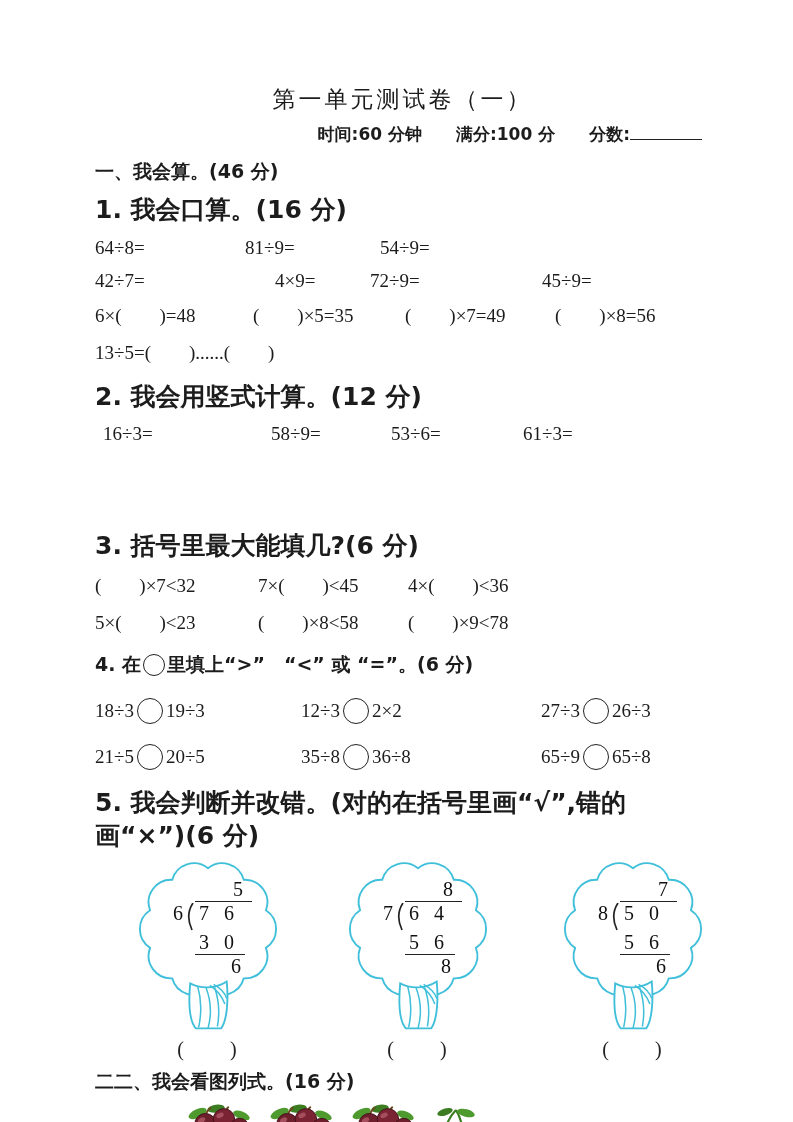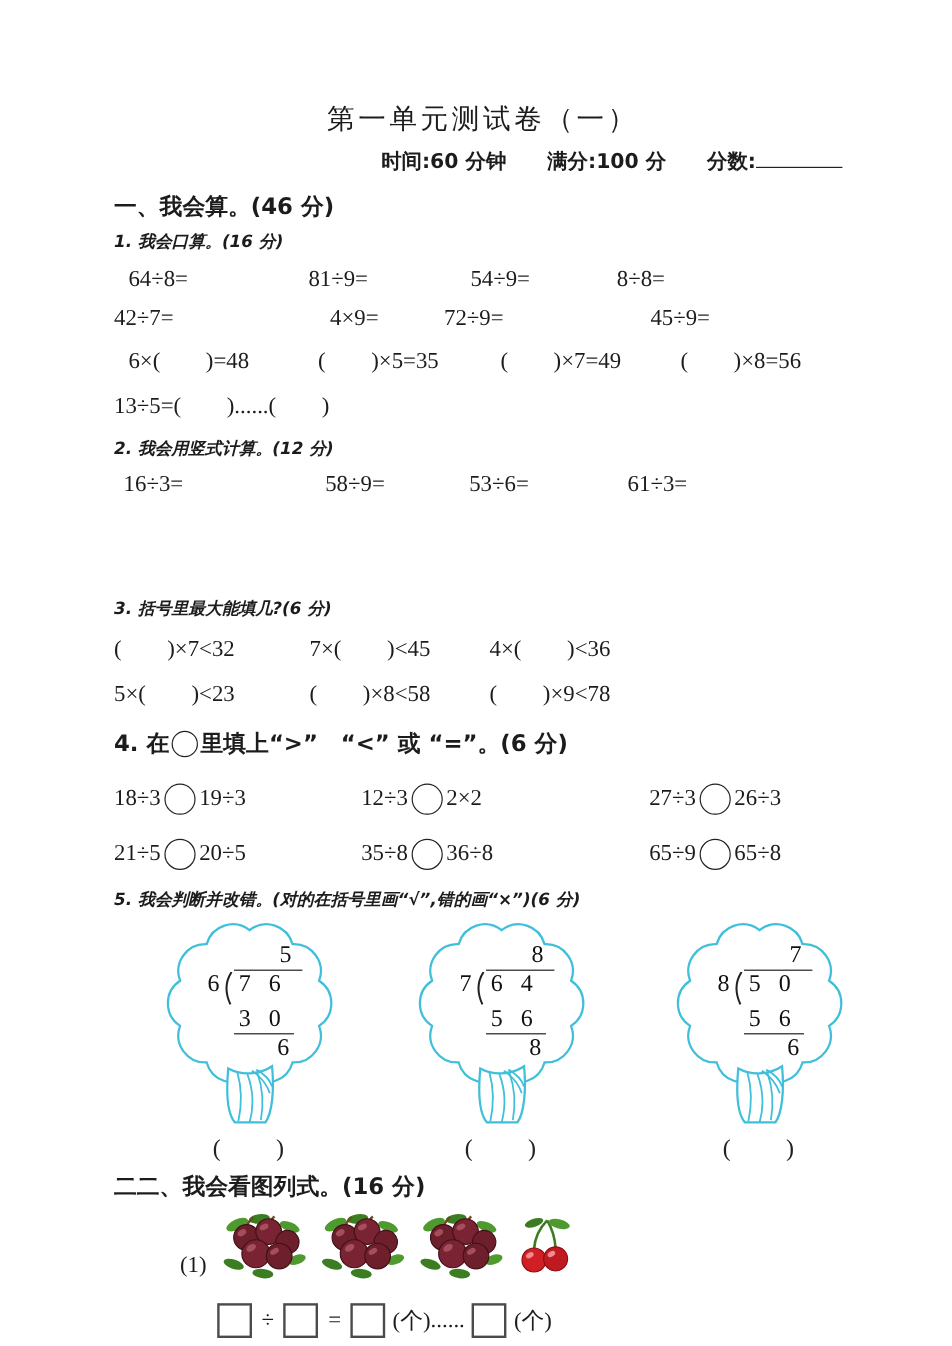"1. 我会口算。(16 分)" .sub-h { font-size: 14px -> 25px; font-style: italic -> none }
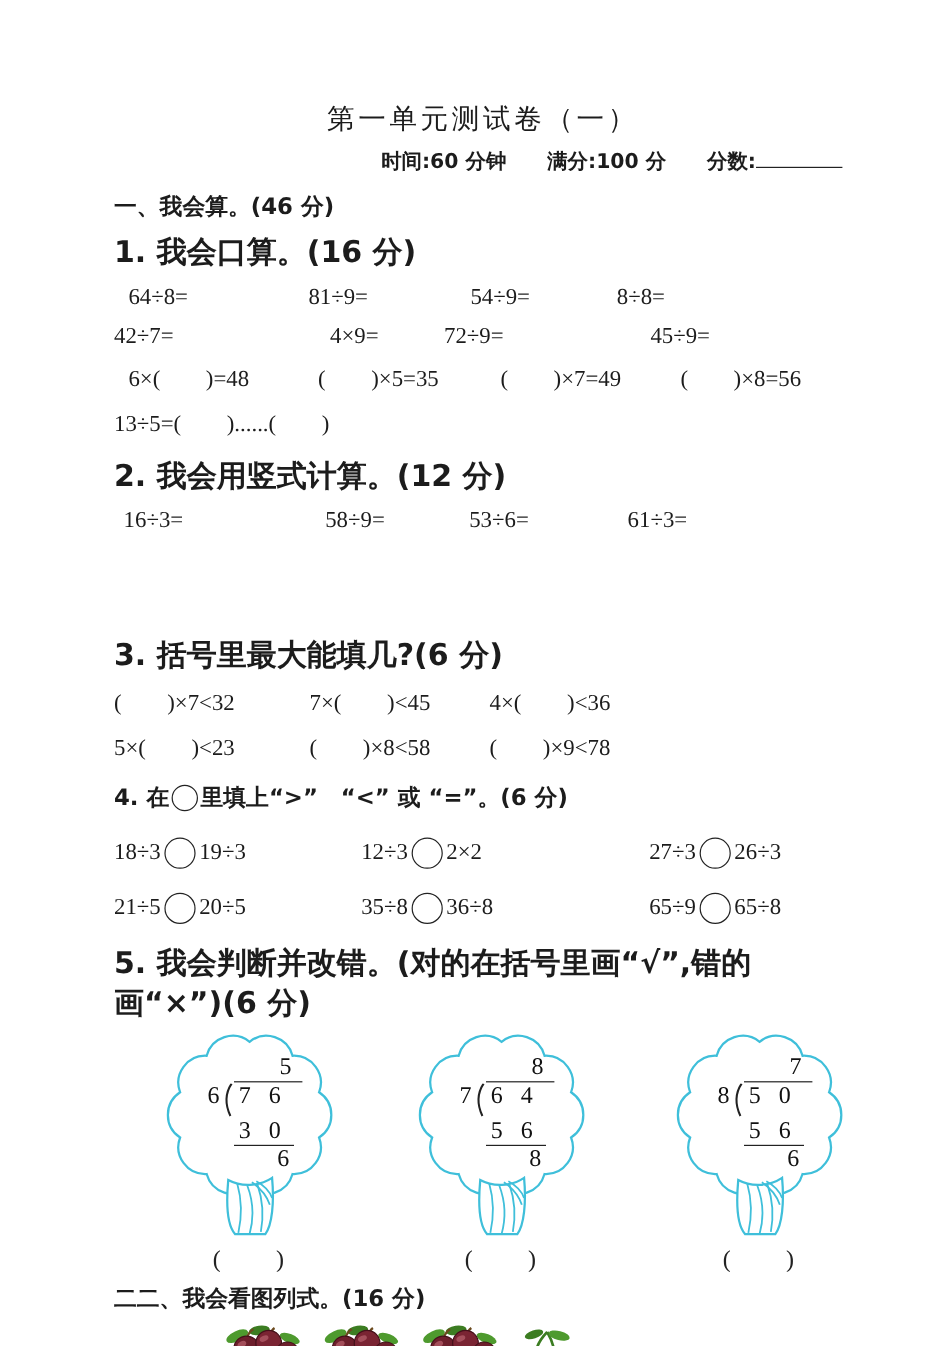"64÷8=" .row4 { margin-left: 12px -> none }
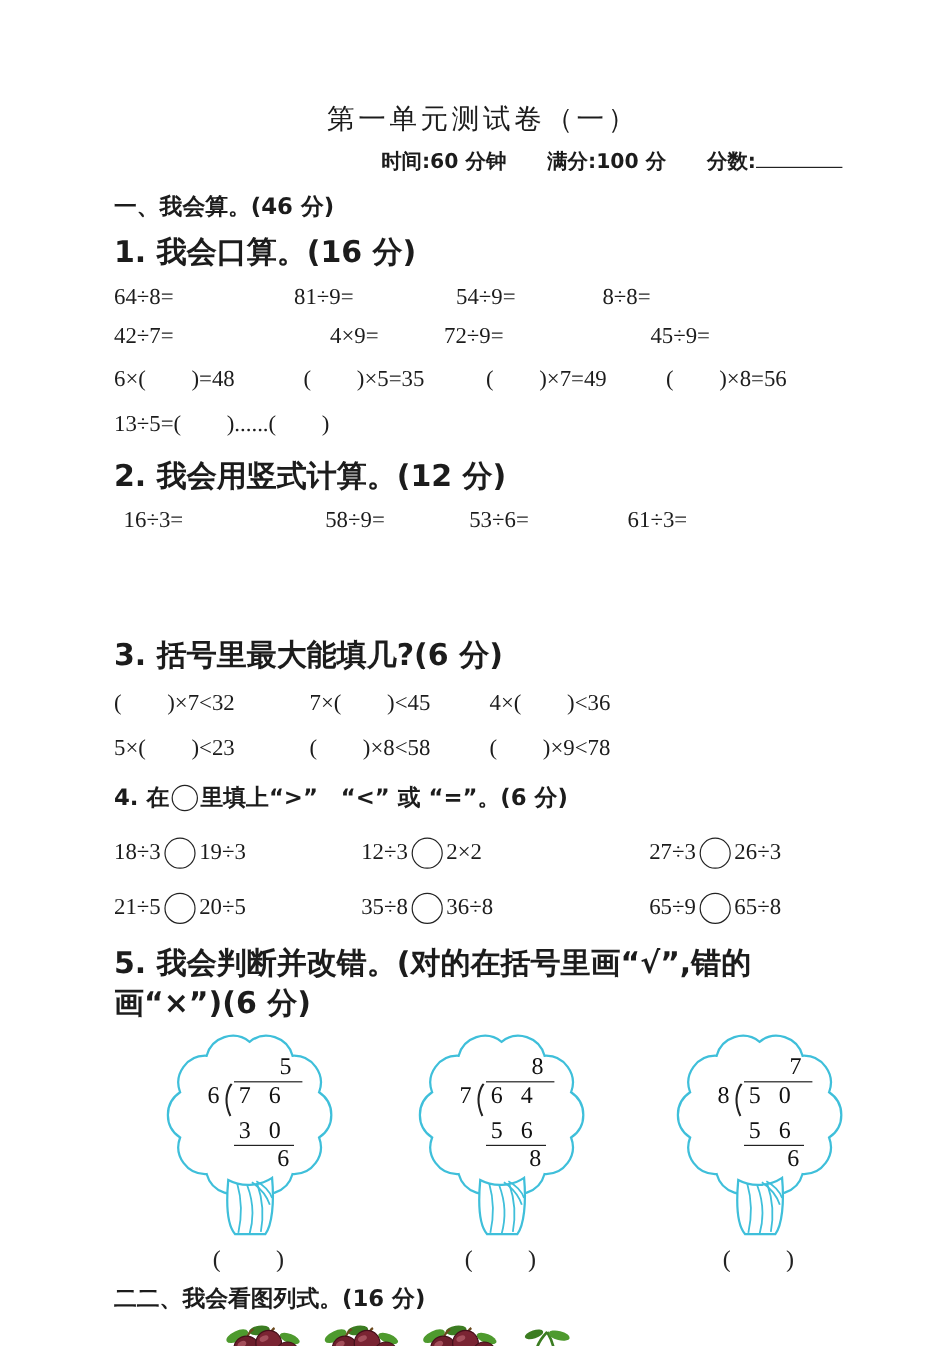"8÷8=" span { html: <span>8÷8=</span> -> none }
